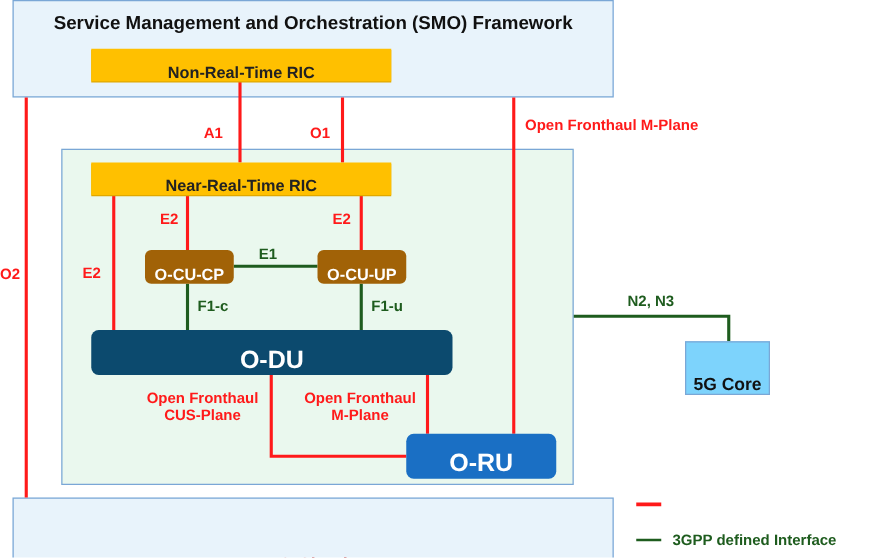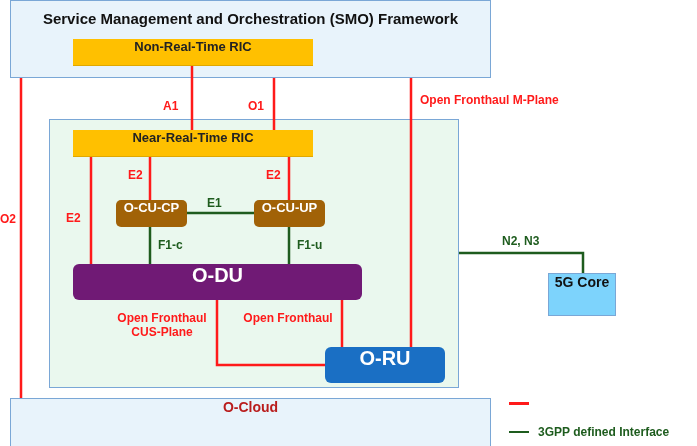"Non-Real-Time RIC" .box { align-items: flex-start -> flex-end }
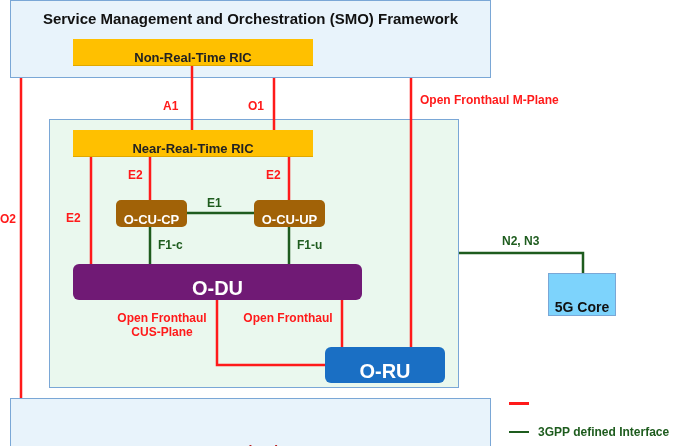"O-DU" .odu { background: #701a75 -> #0c4a6e }
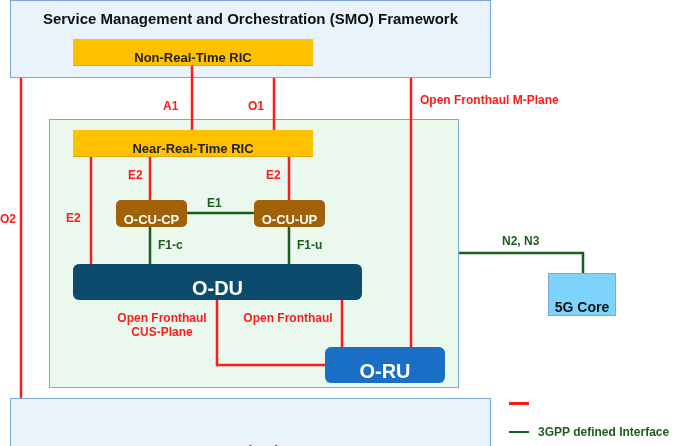"M-Plane" div { html: none -> <div>M-Plane</div> }
